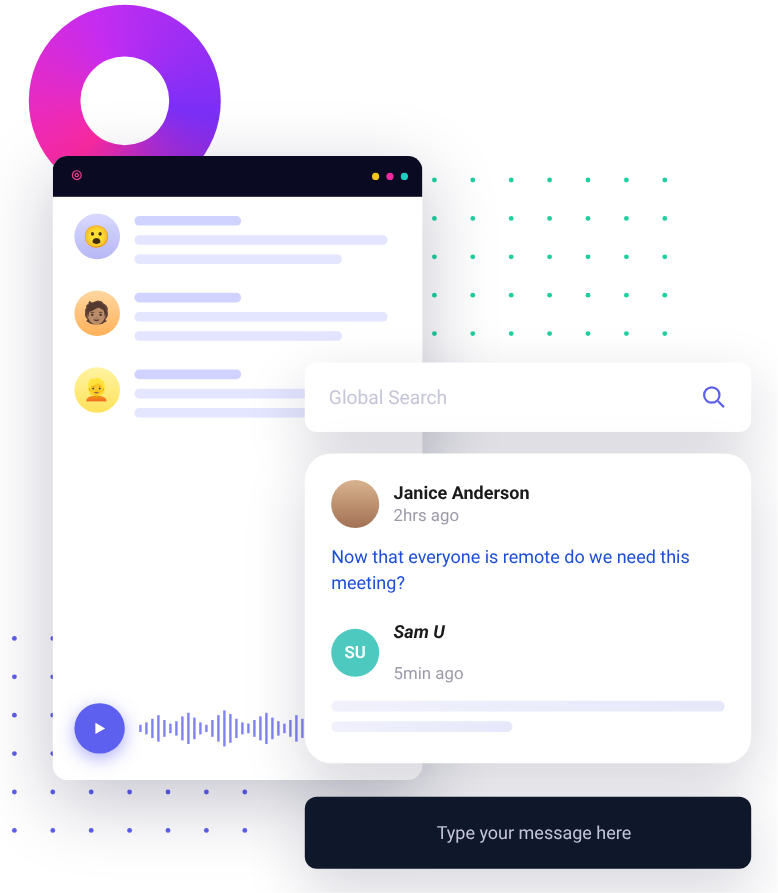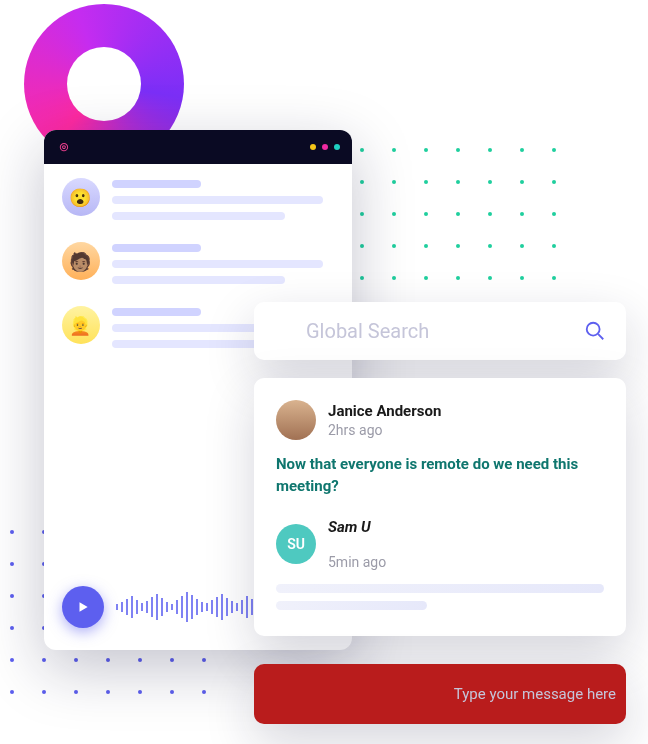"Global Search" .global-search .ph { font-size: 20px -> 16px; margin-left: 32px -> none }
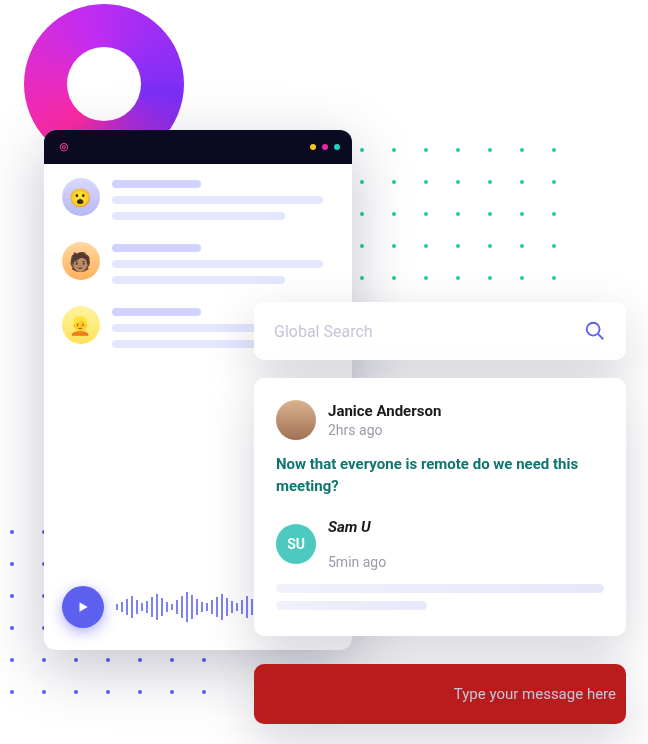"Janice Anderson" .chat-card { border-radius: 10px -> 22px }
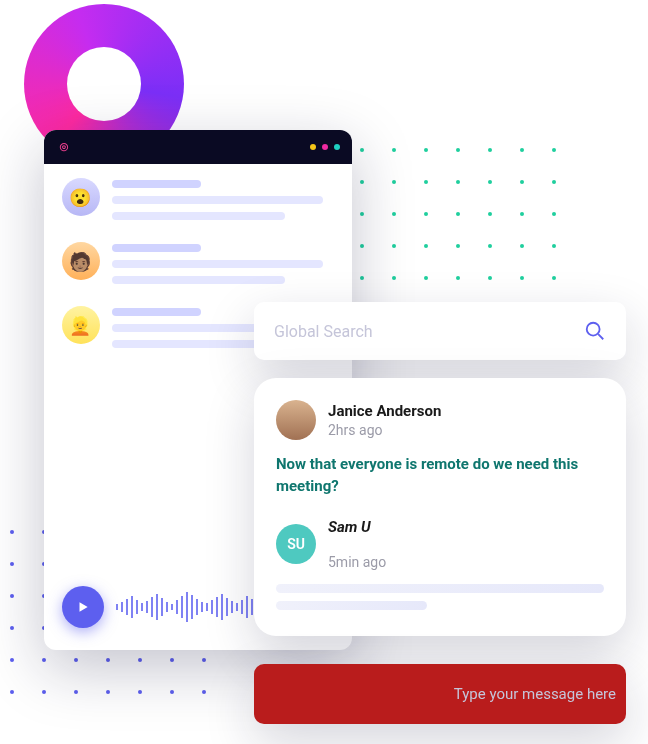"Now that everyone is remote" .msg-body { color: #0f766e -> #1d4ed8; font-weight: bold -> none }
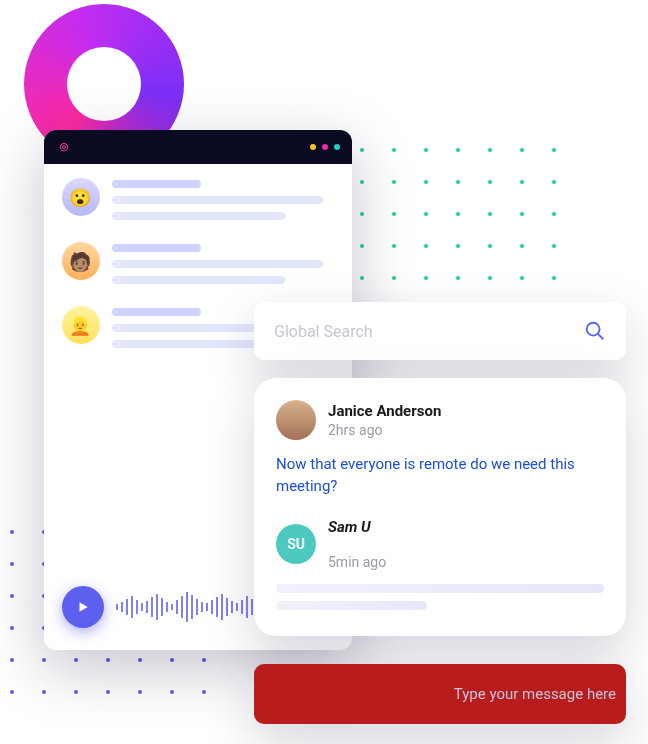"Type your message here" .compose-card { background: #b91c1c -> #0f172a; flex-direction: none -> column; justify-content: flex-end -> center }
